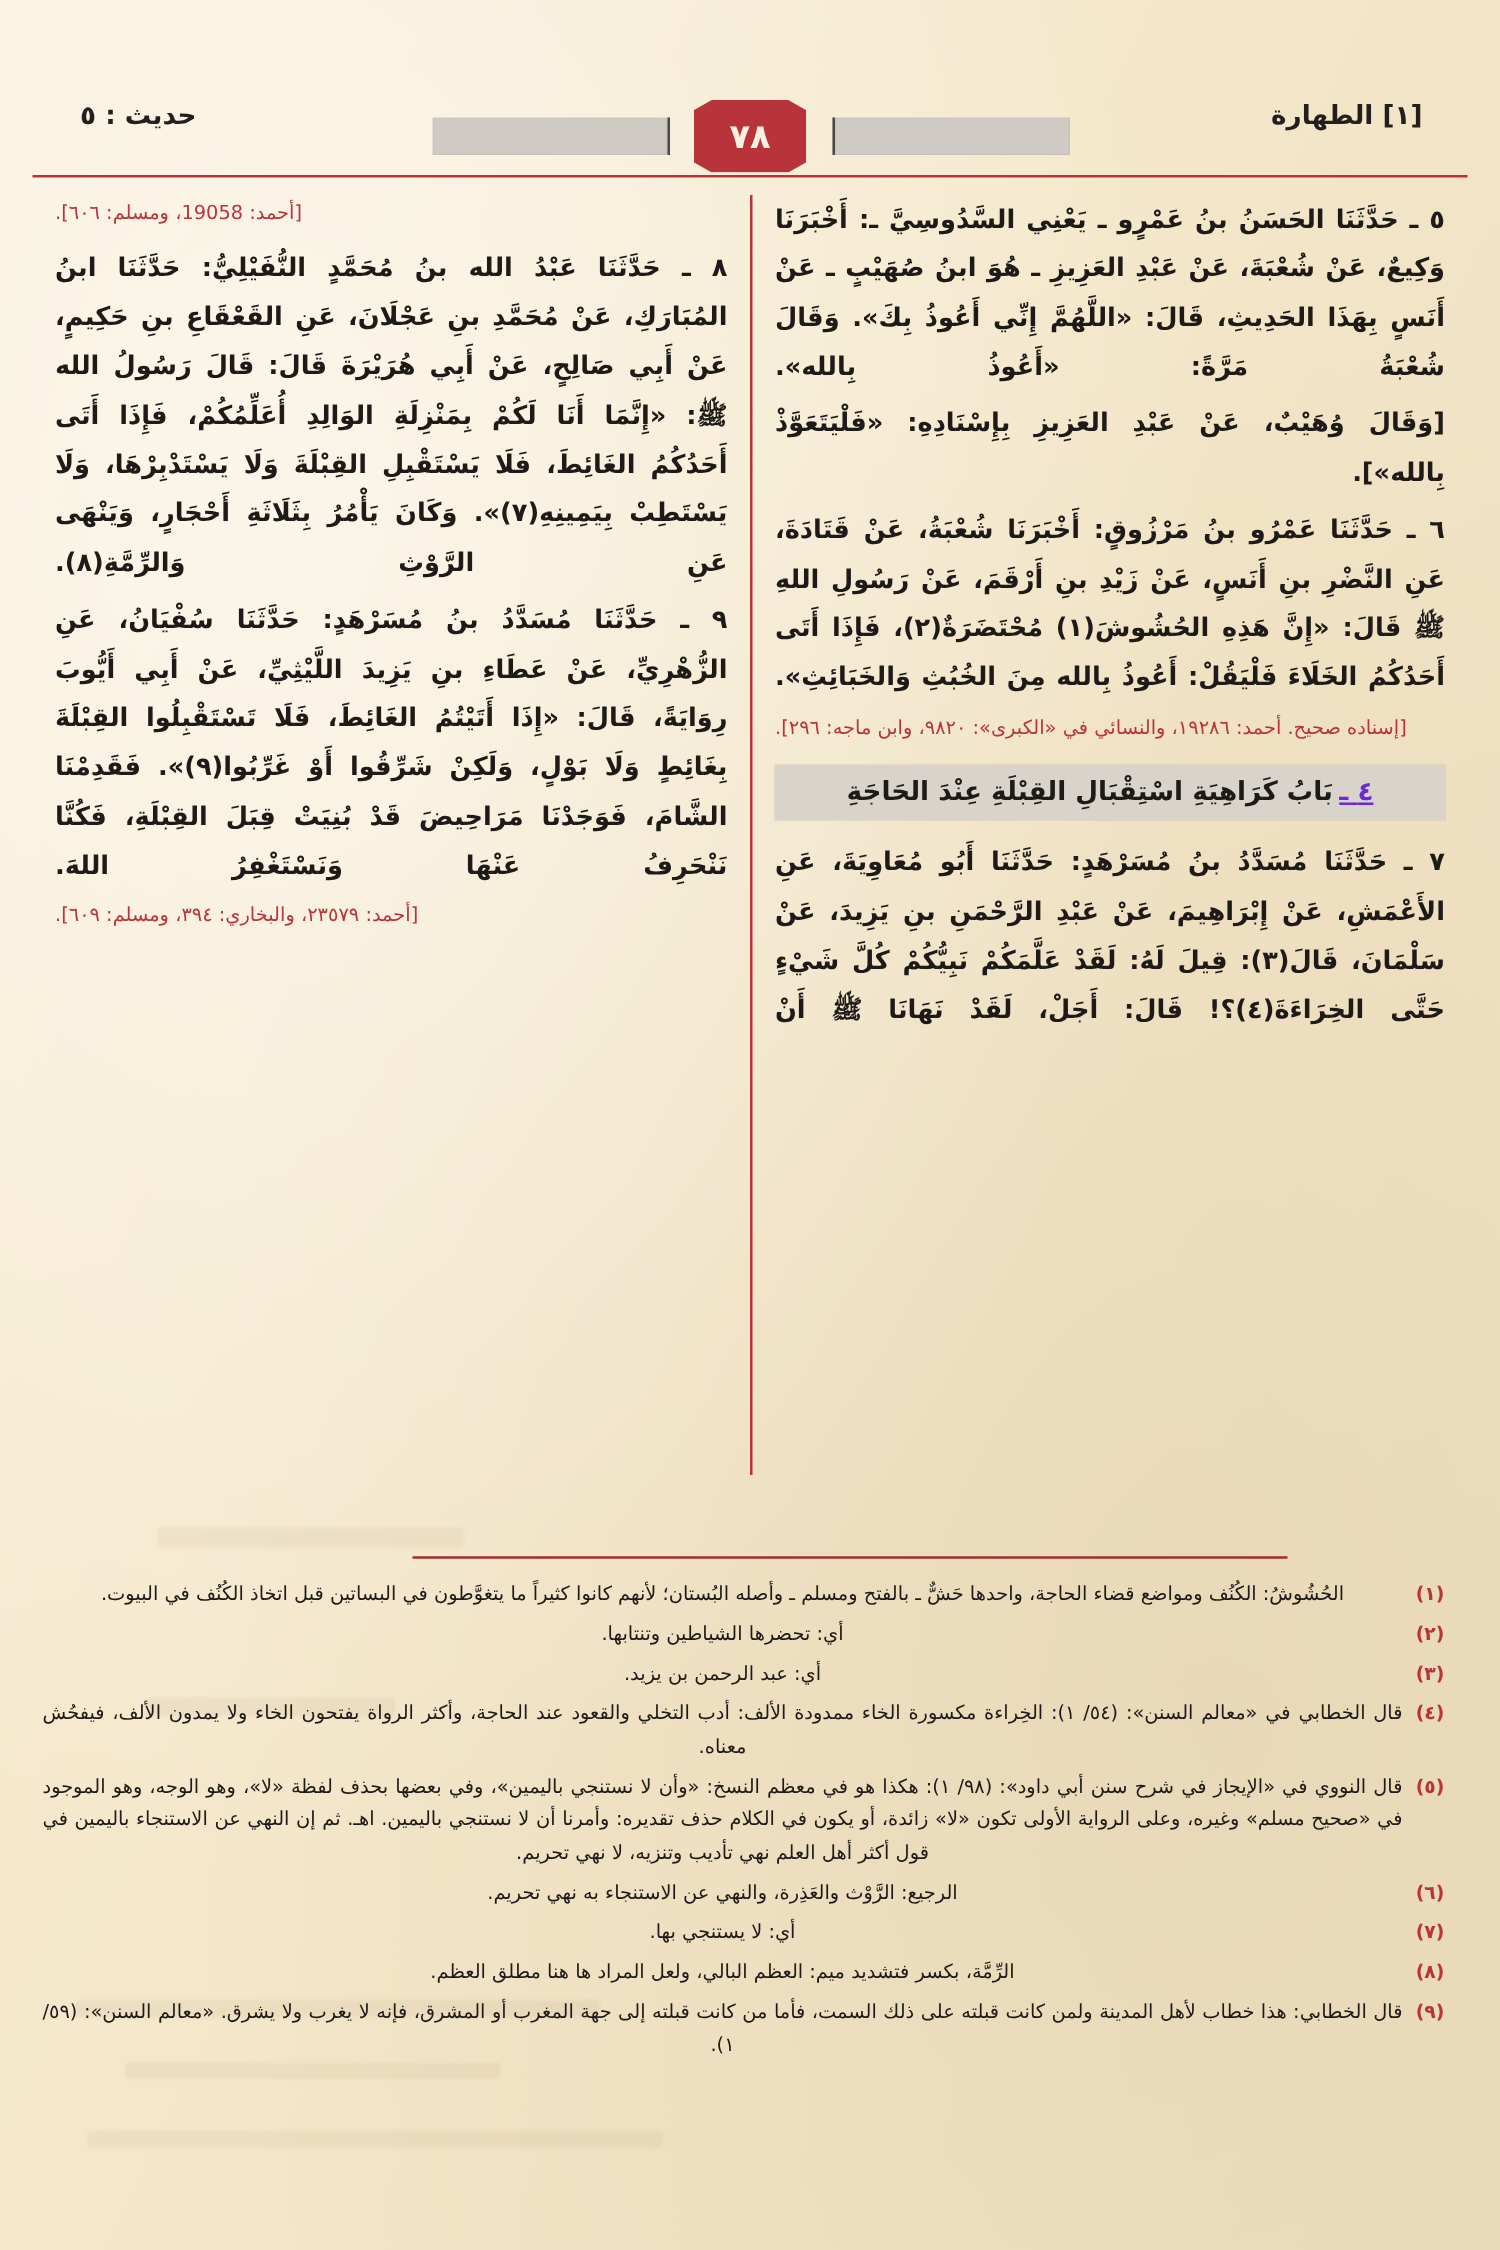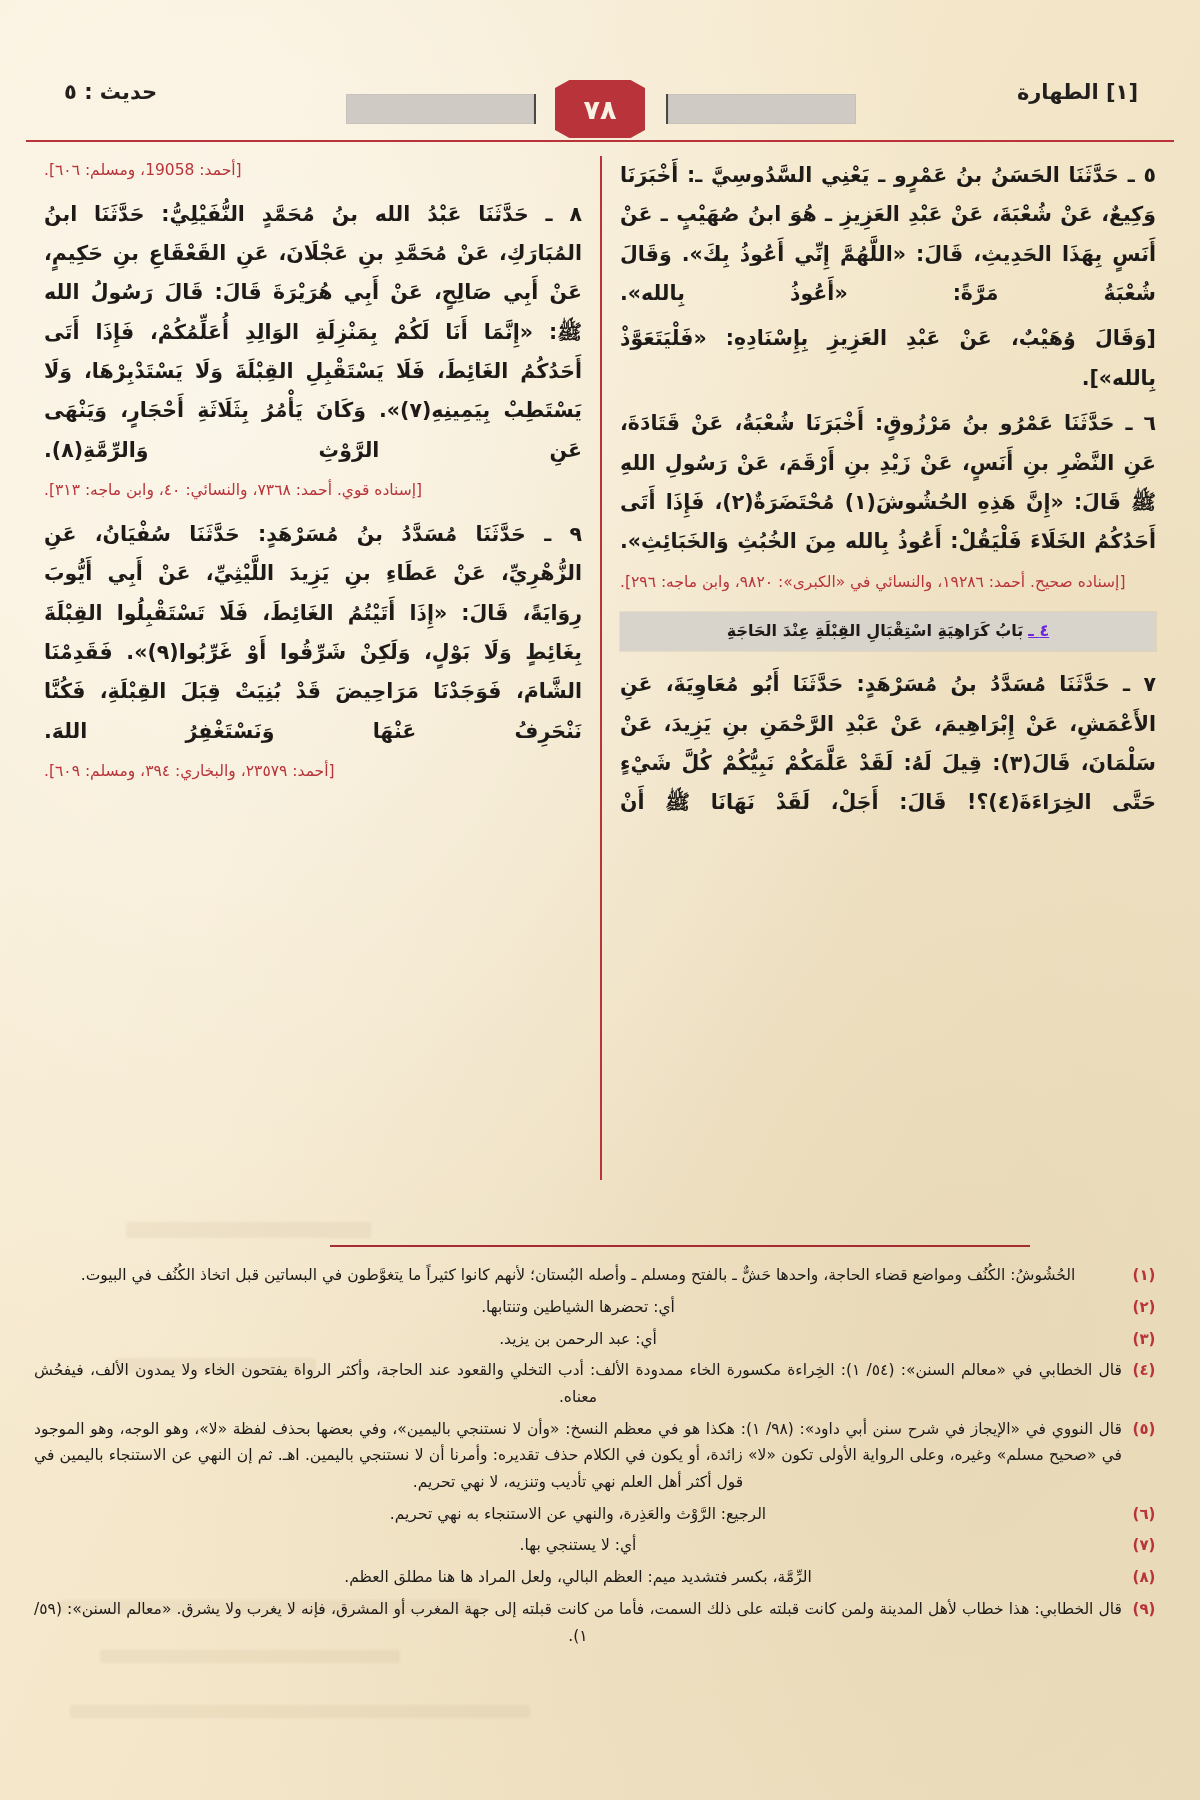"[إسناده قوي. أحمد: ٧٣٦٨، والنسائي:" p.takhrij { html: <p>[إسناده قوي. أحمد: ٧٣٦٨، والنسائي: ٤٠، وابن ماجه: ٣١٣].</p> -> none }
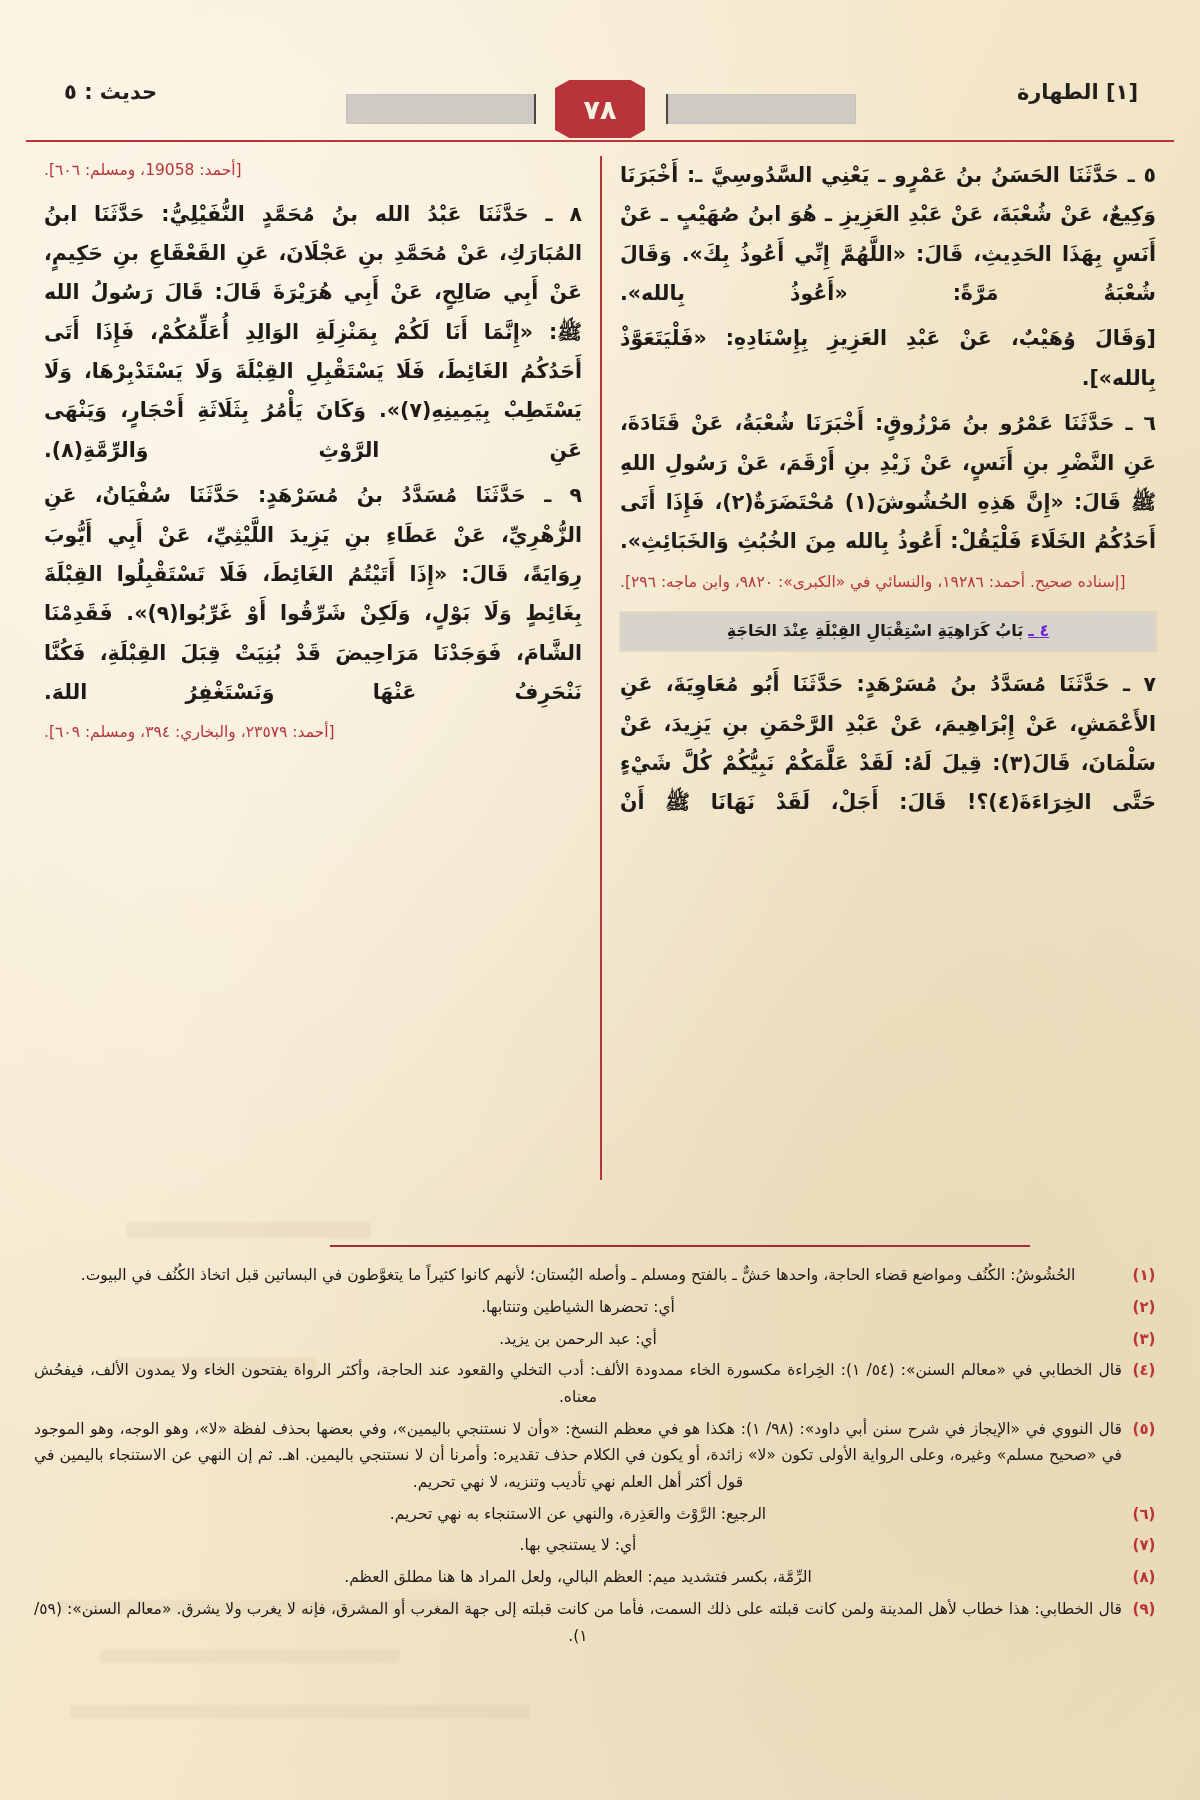"بَابُ كَرَاهِيَةِ اسْتِقْبَالِ" .chapter .ch-t { font-size: 16px -> 21px }
